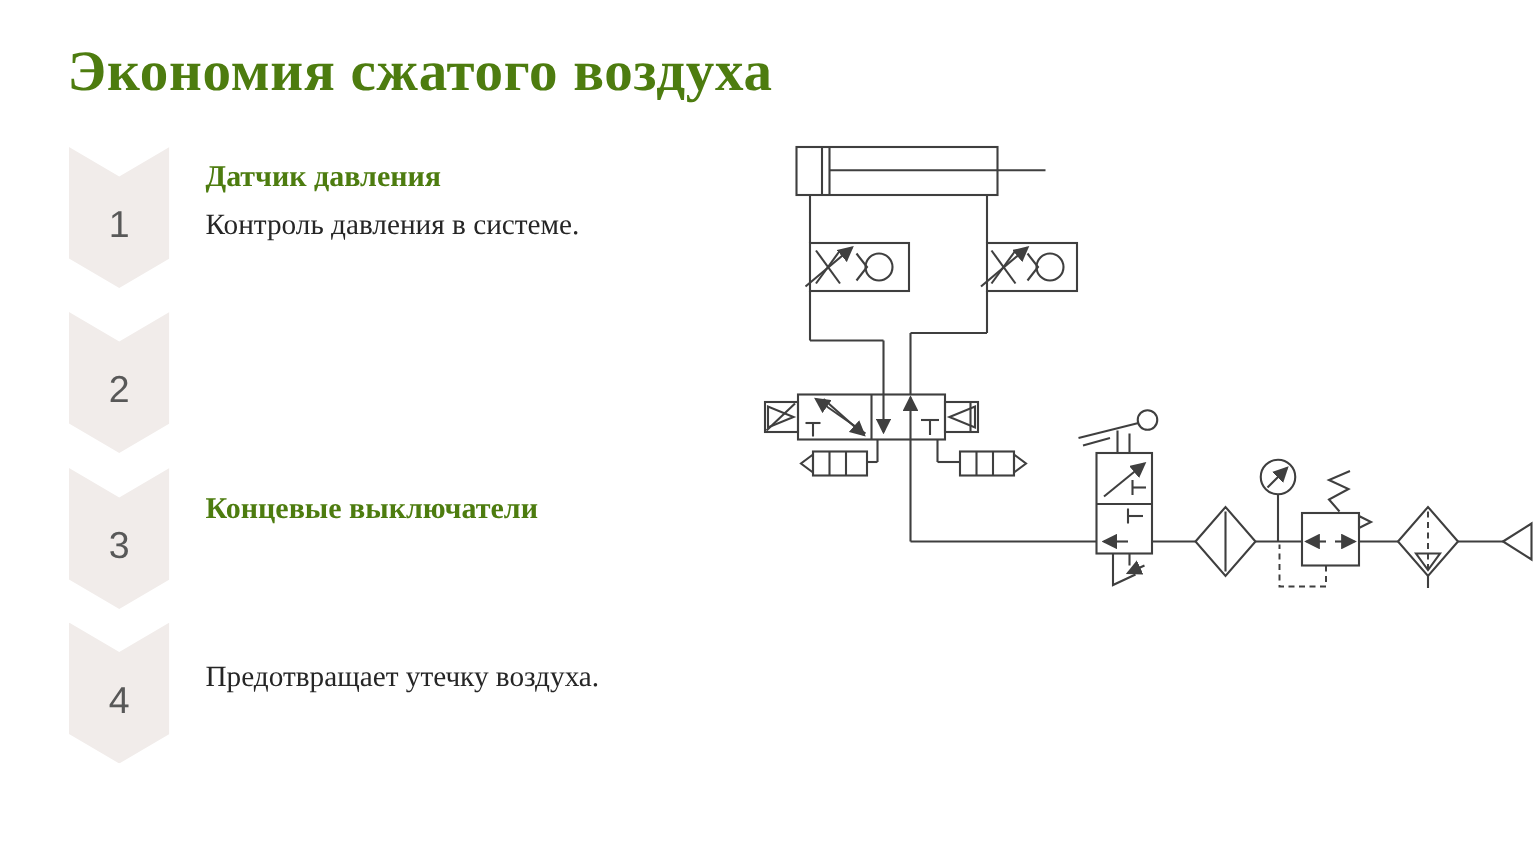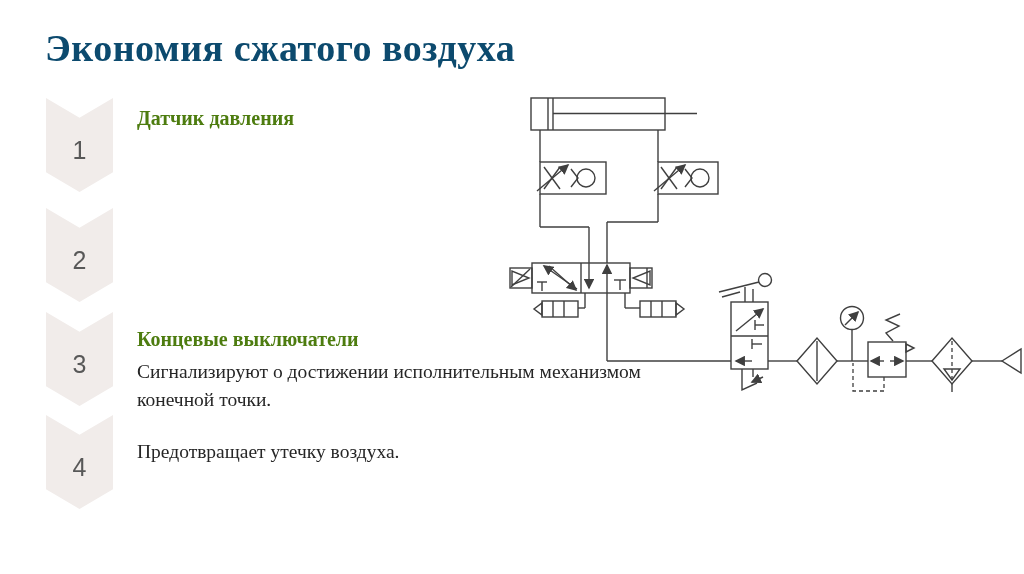"Экономия сжатого воздуха" .title { color: #0c4a6e -> #4d7c0f }
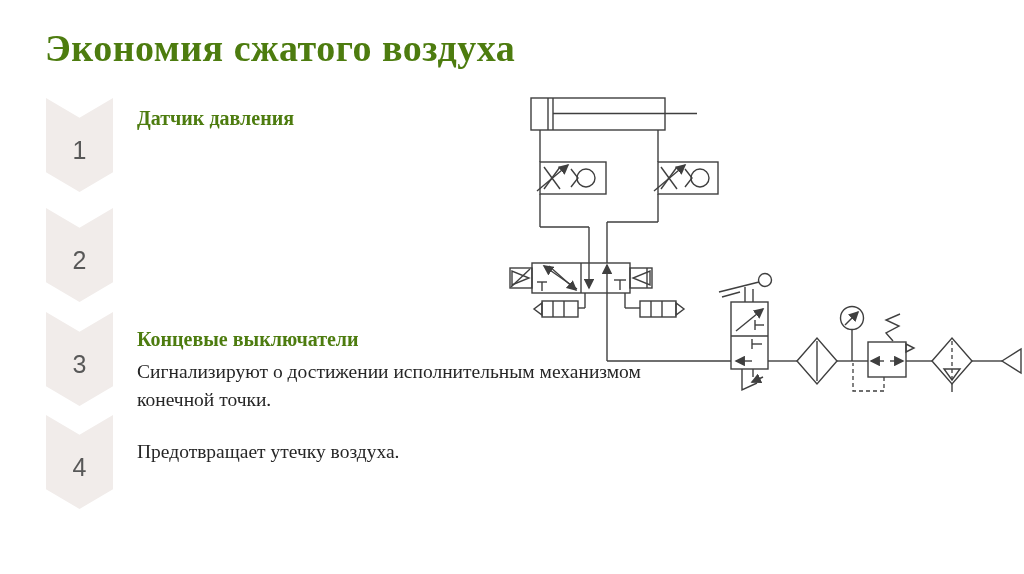"Контроль давления в системе." p.step-b { html: none -> <p>Контроль давления в системе.</p> }
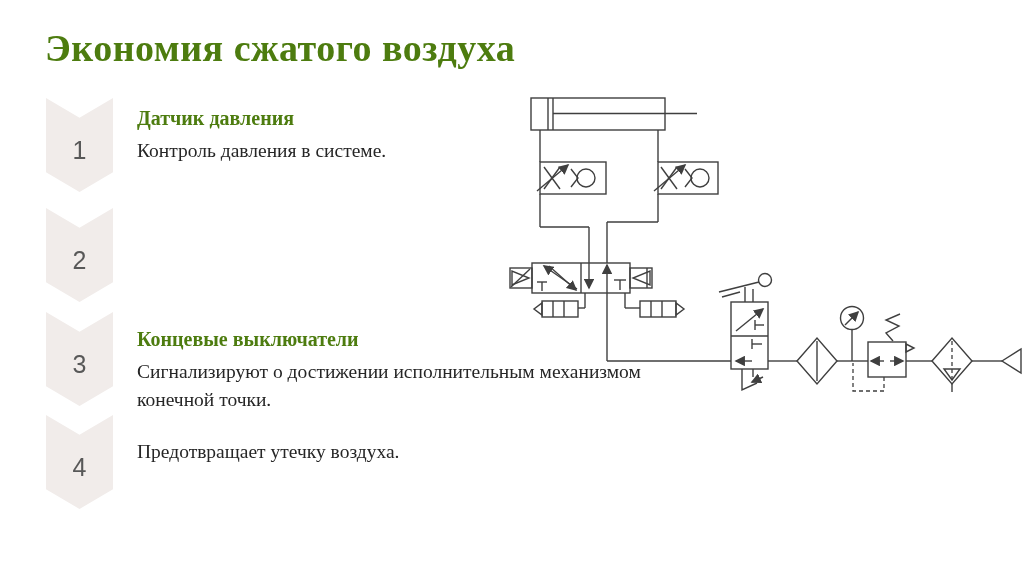"Сигнализируют о достижении" p.step-b { html: <p>Сигнализируют о достижении исполнительным механизмом конечной точки.</p> -> none }
